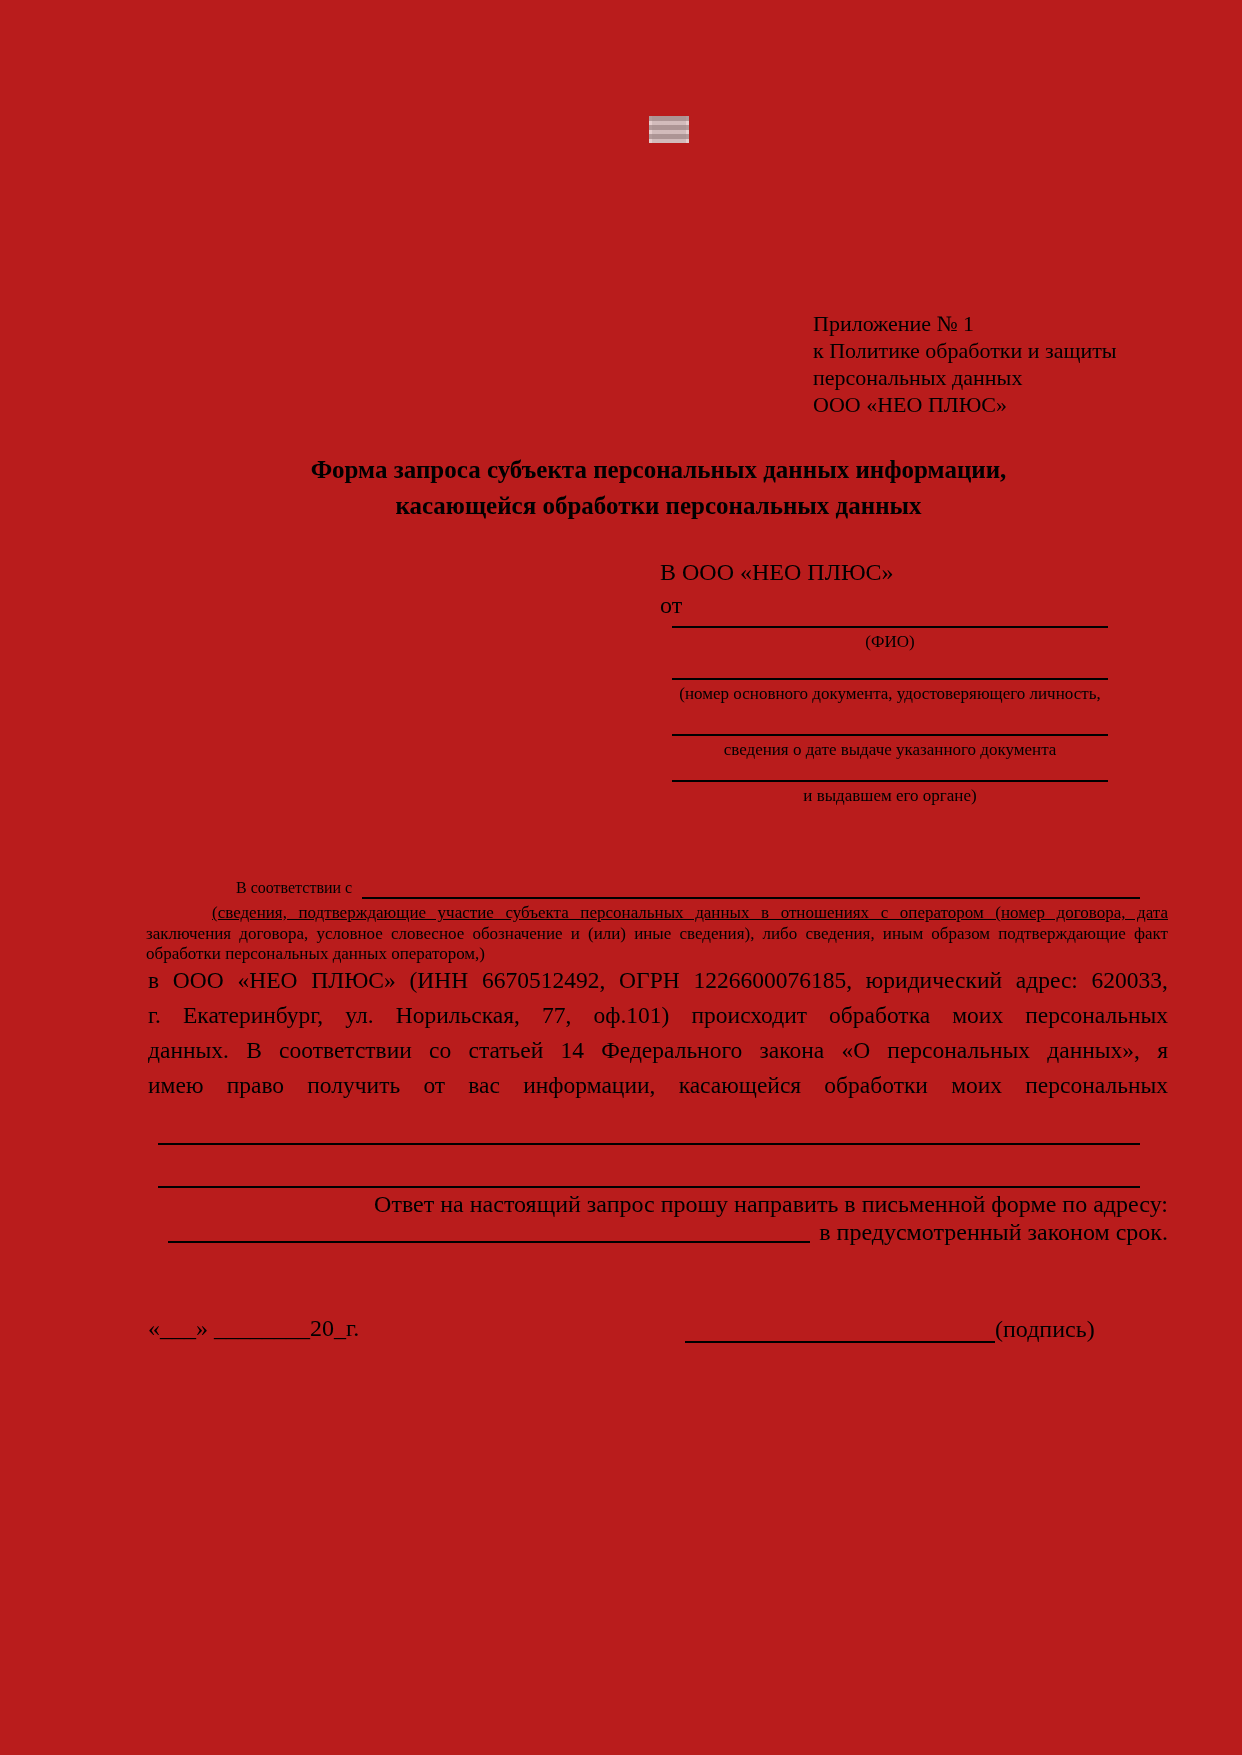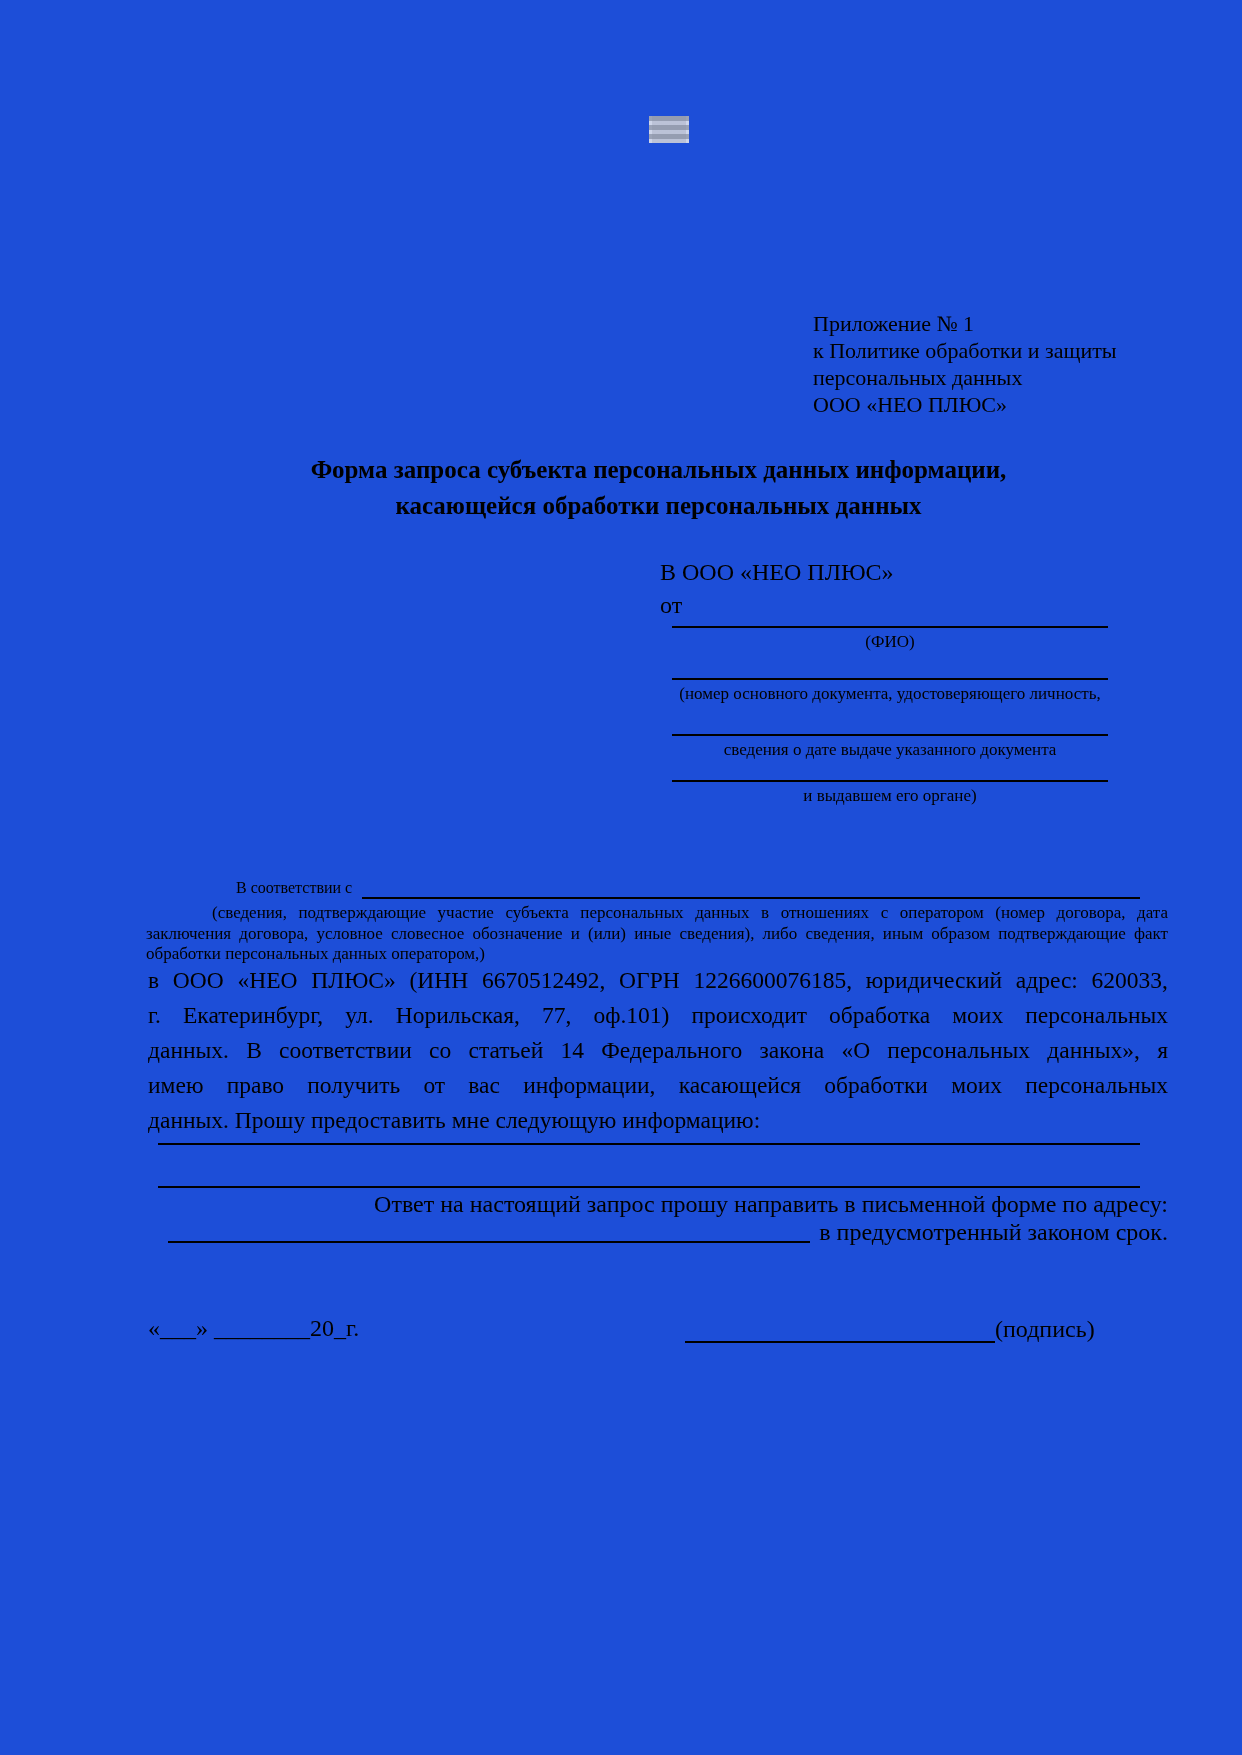"Приложение № 1" .page { background: #1d4ed8 -> #b91c1c }
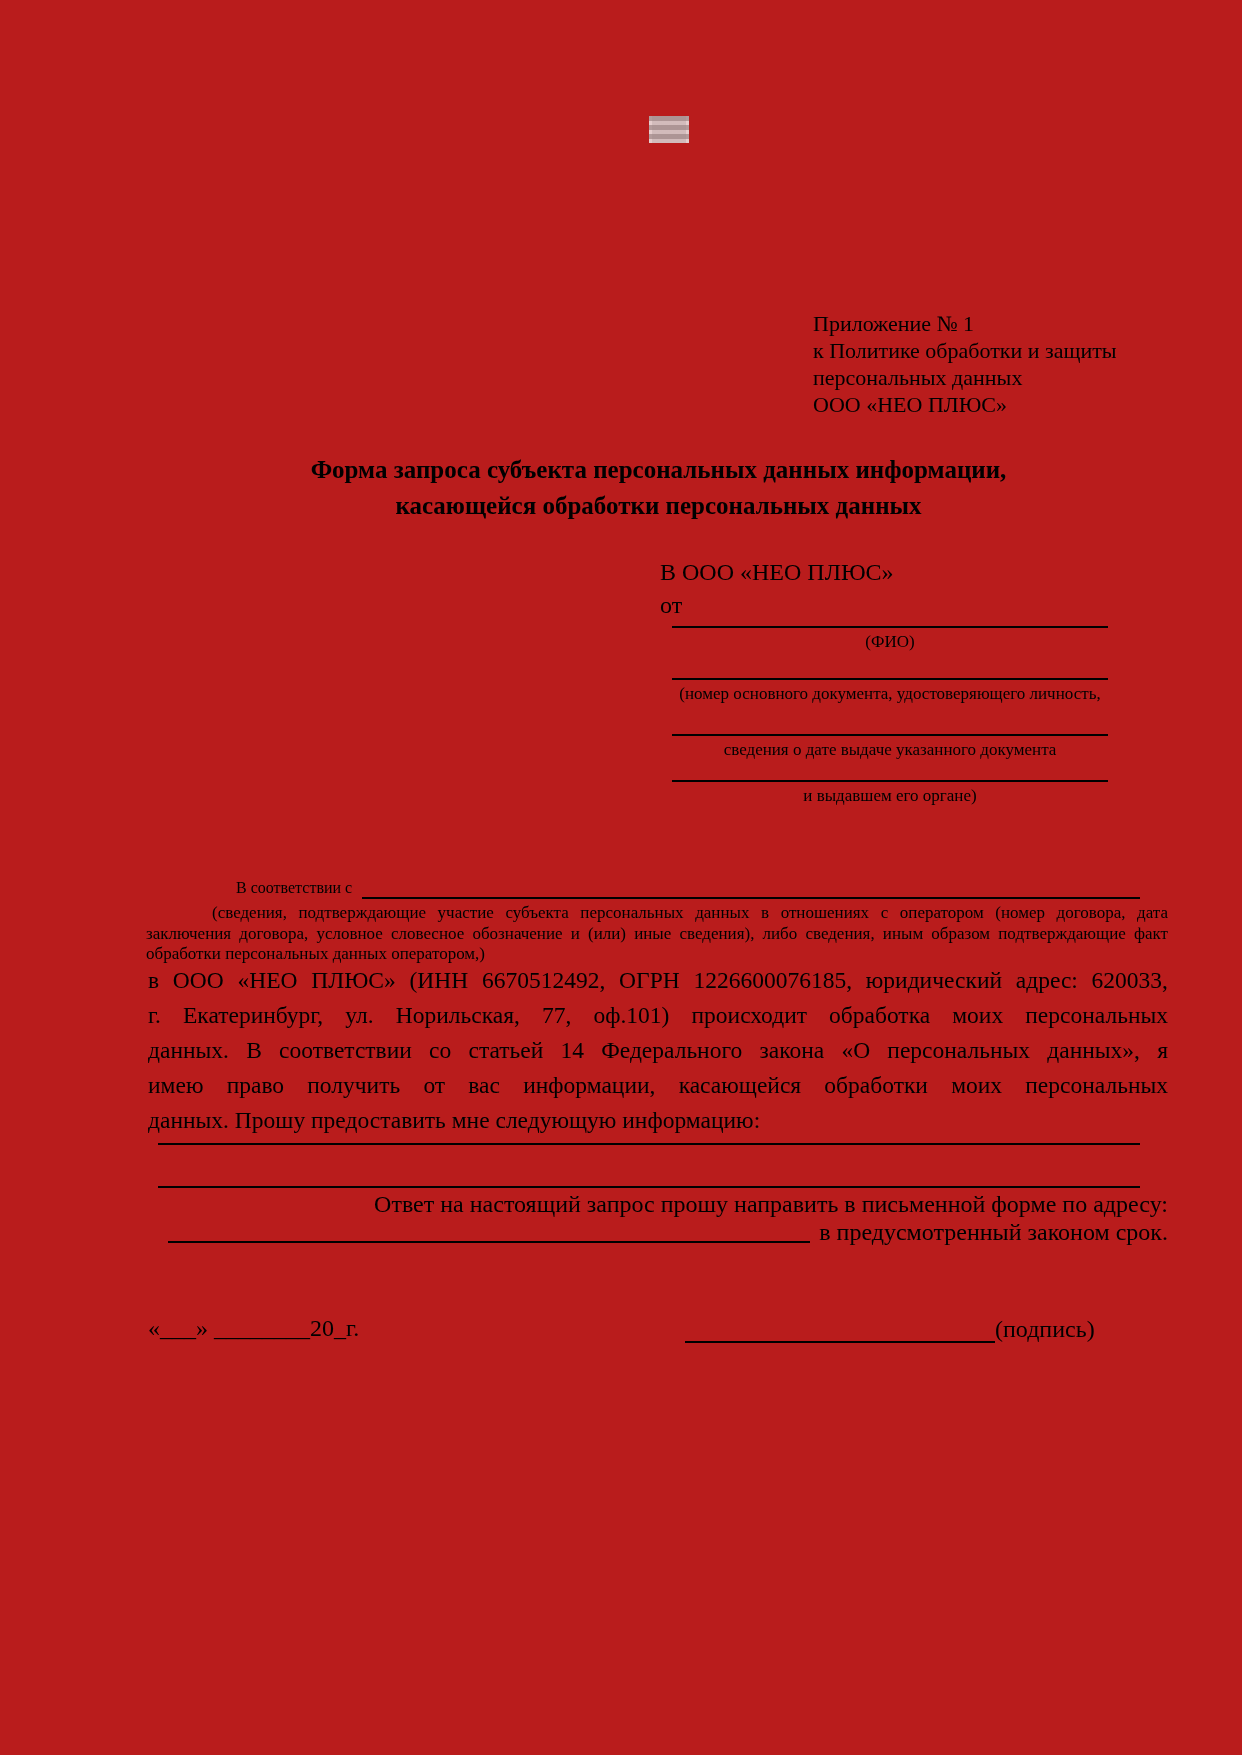"(сведения, подтверждающие участие" .fine .fl.first { text-decoration: none -> underline }
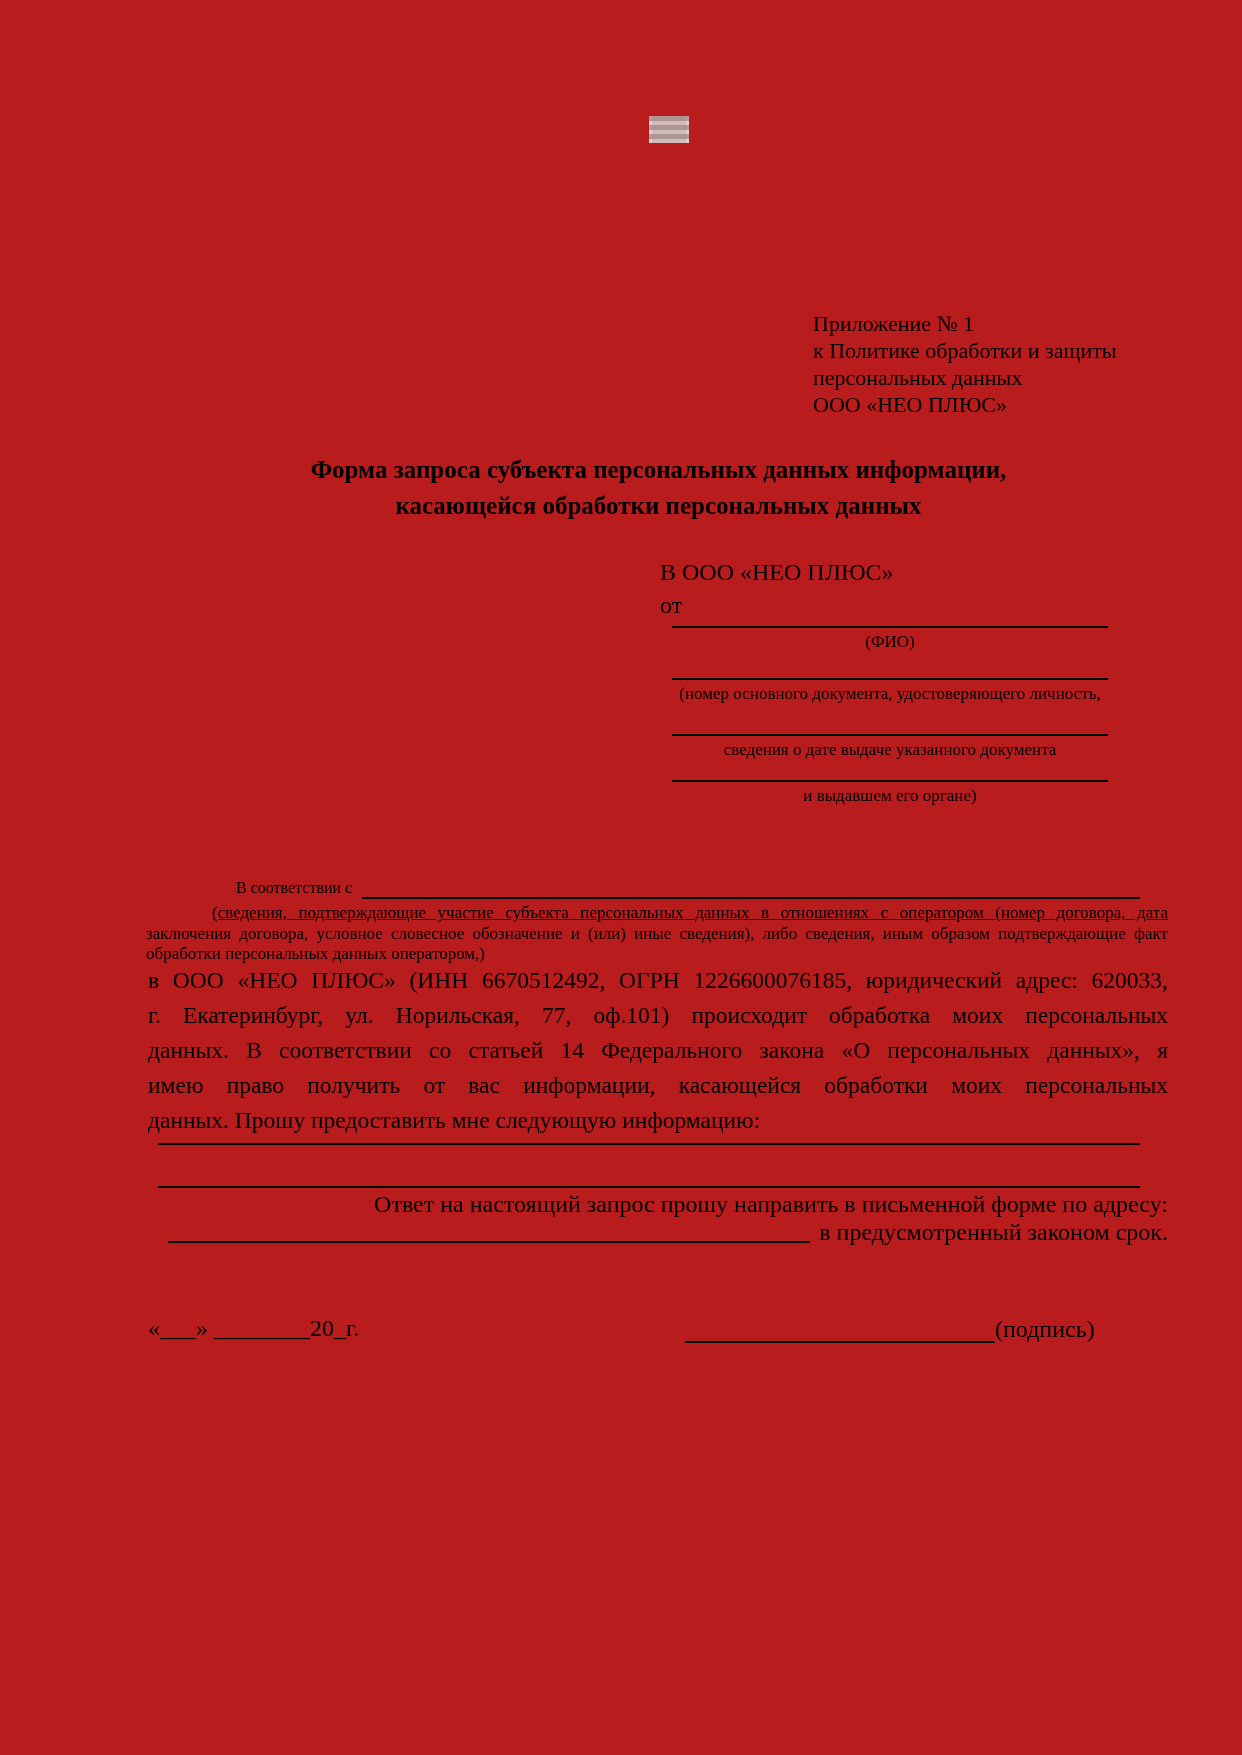"данных. Прошу предоставить мне следующую" div.pl { html: <div>данных. Прошу предоставить мне следующую информацию:</div> -> none }
